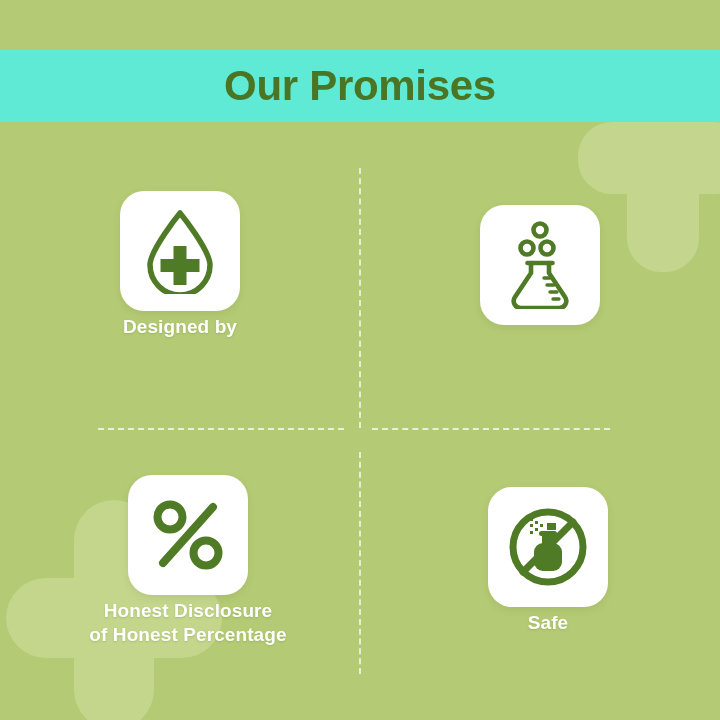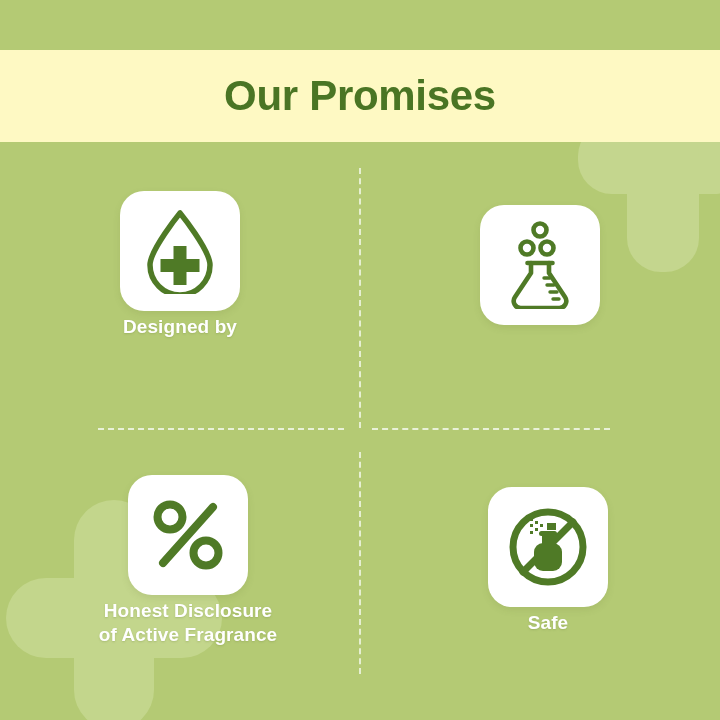"Our Promises" .header-band { background: #fef9c3 -> #5eead4; height: 92px -> 72px }
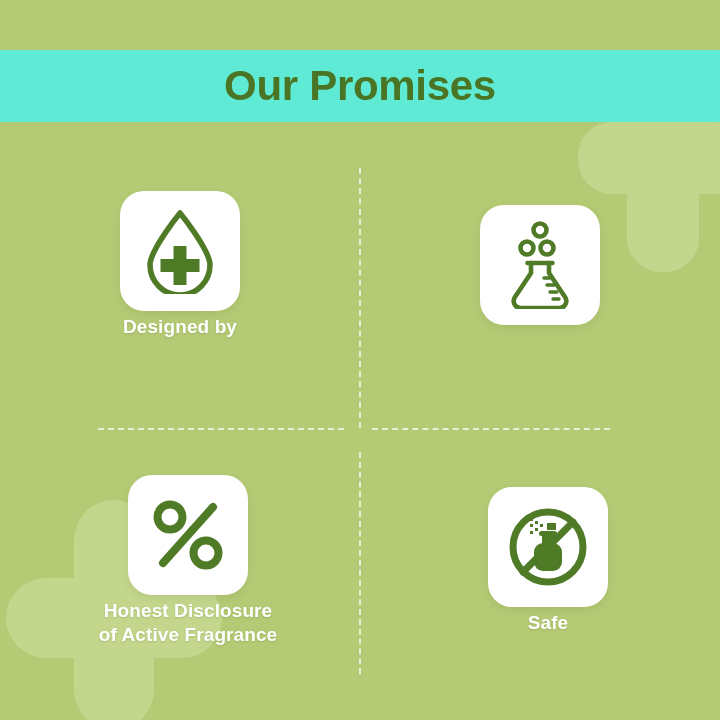"of Active Fragrance" span.ln { text: Active Fragrance -> Honest Percentage }
